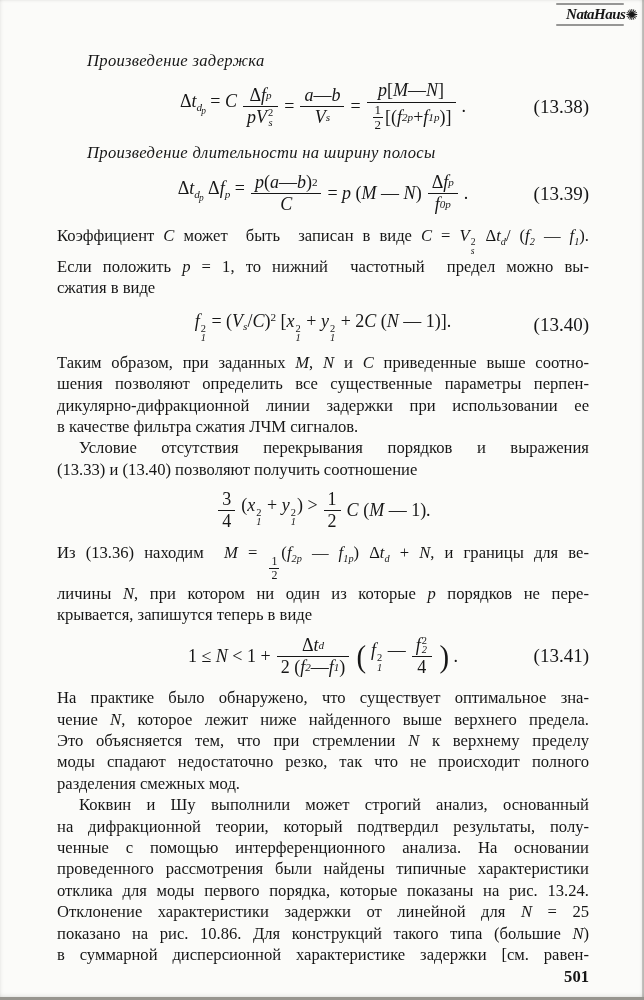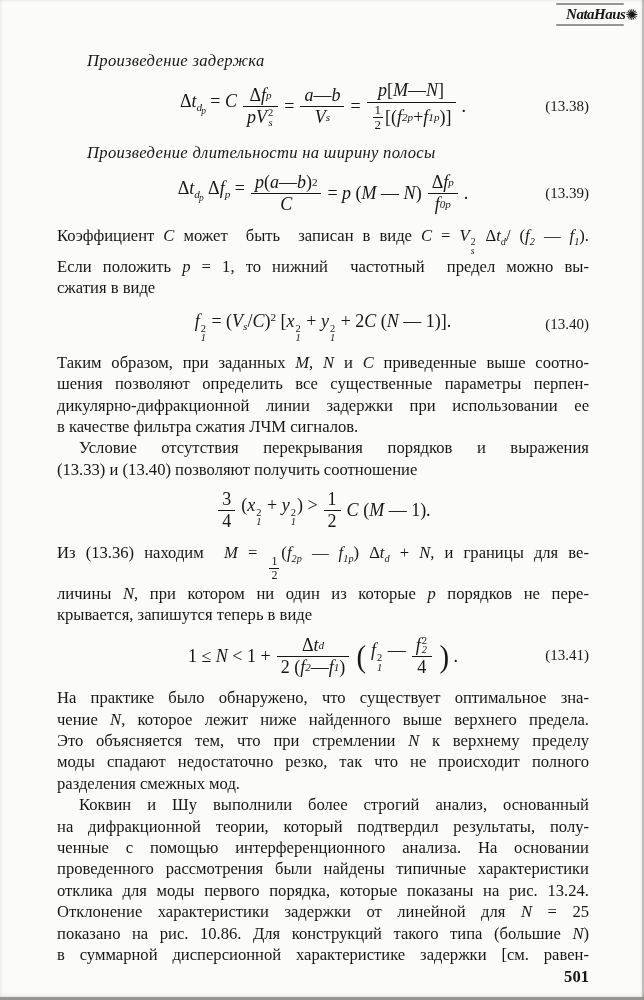"(13.38)" .eqnum { font-size: 15px -> 19px }
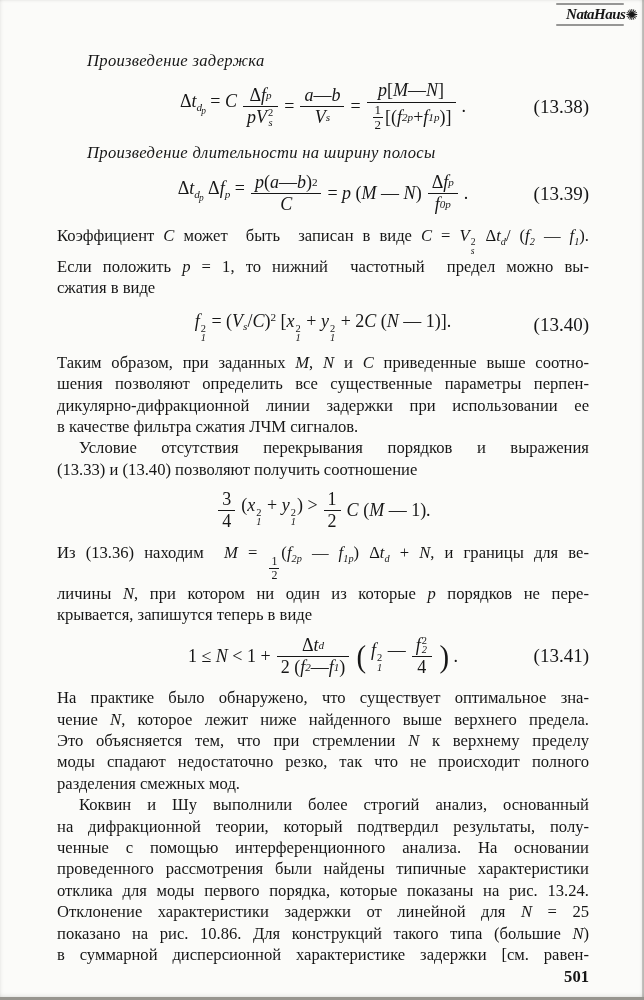"Коквин и Шу выполнили более" span.r-n { text: более -> может }
